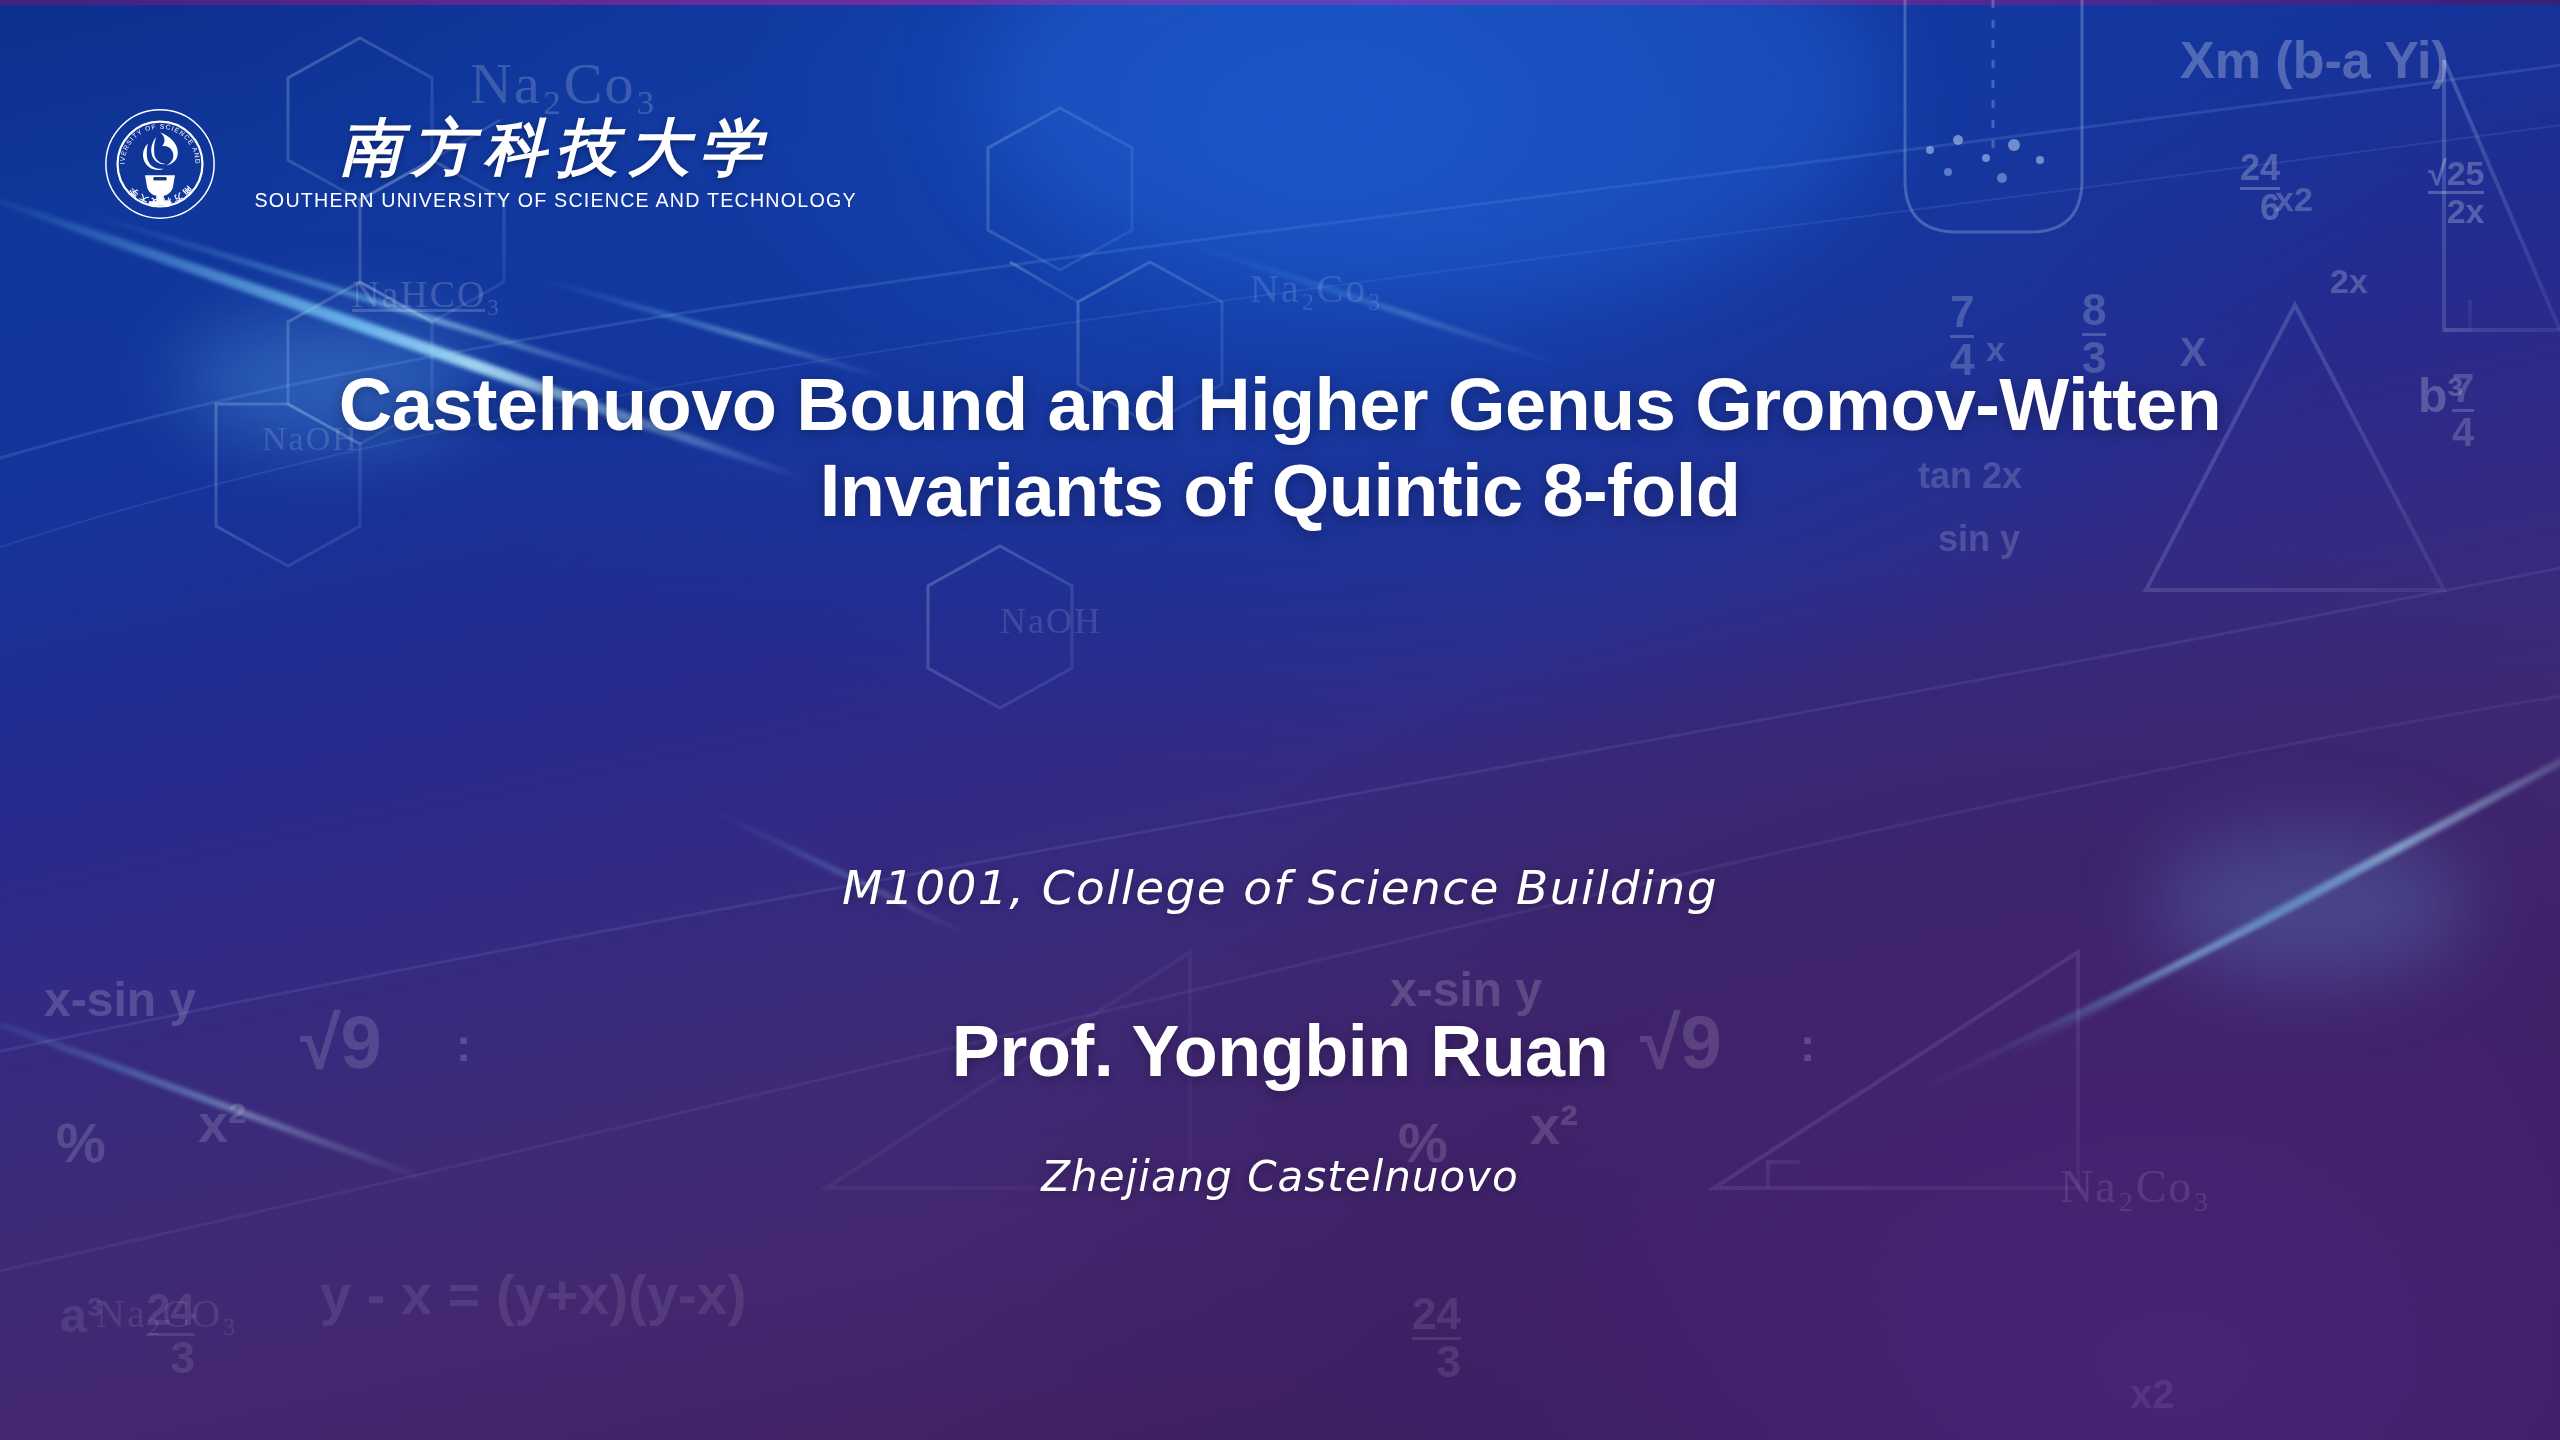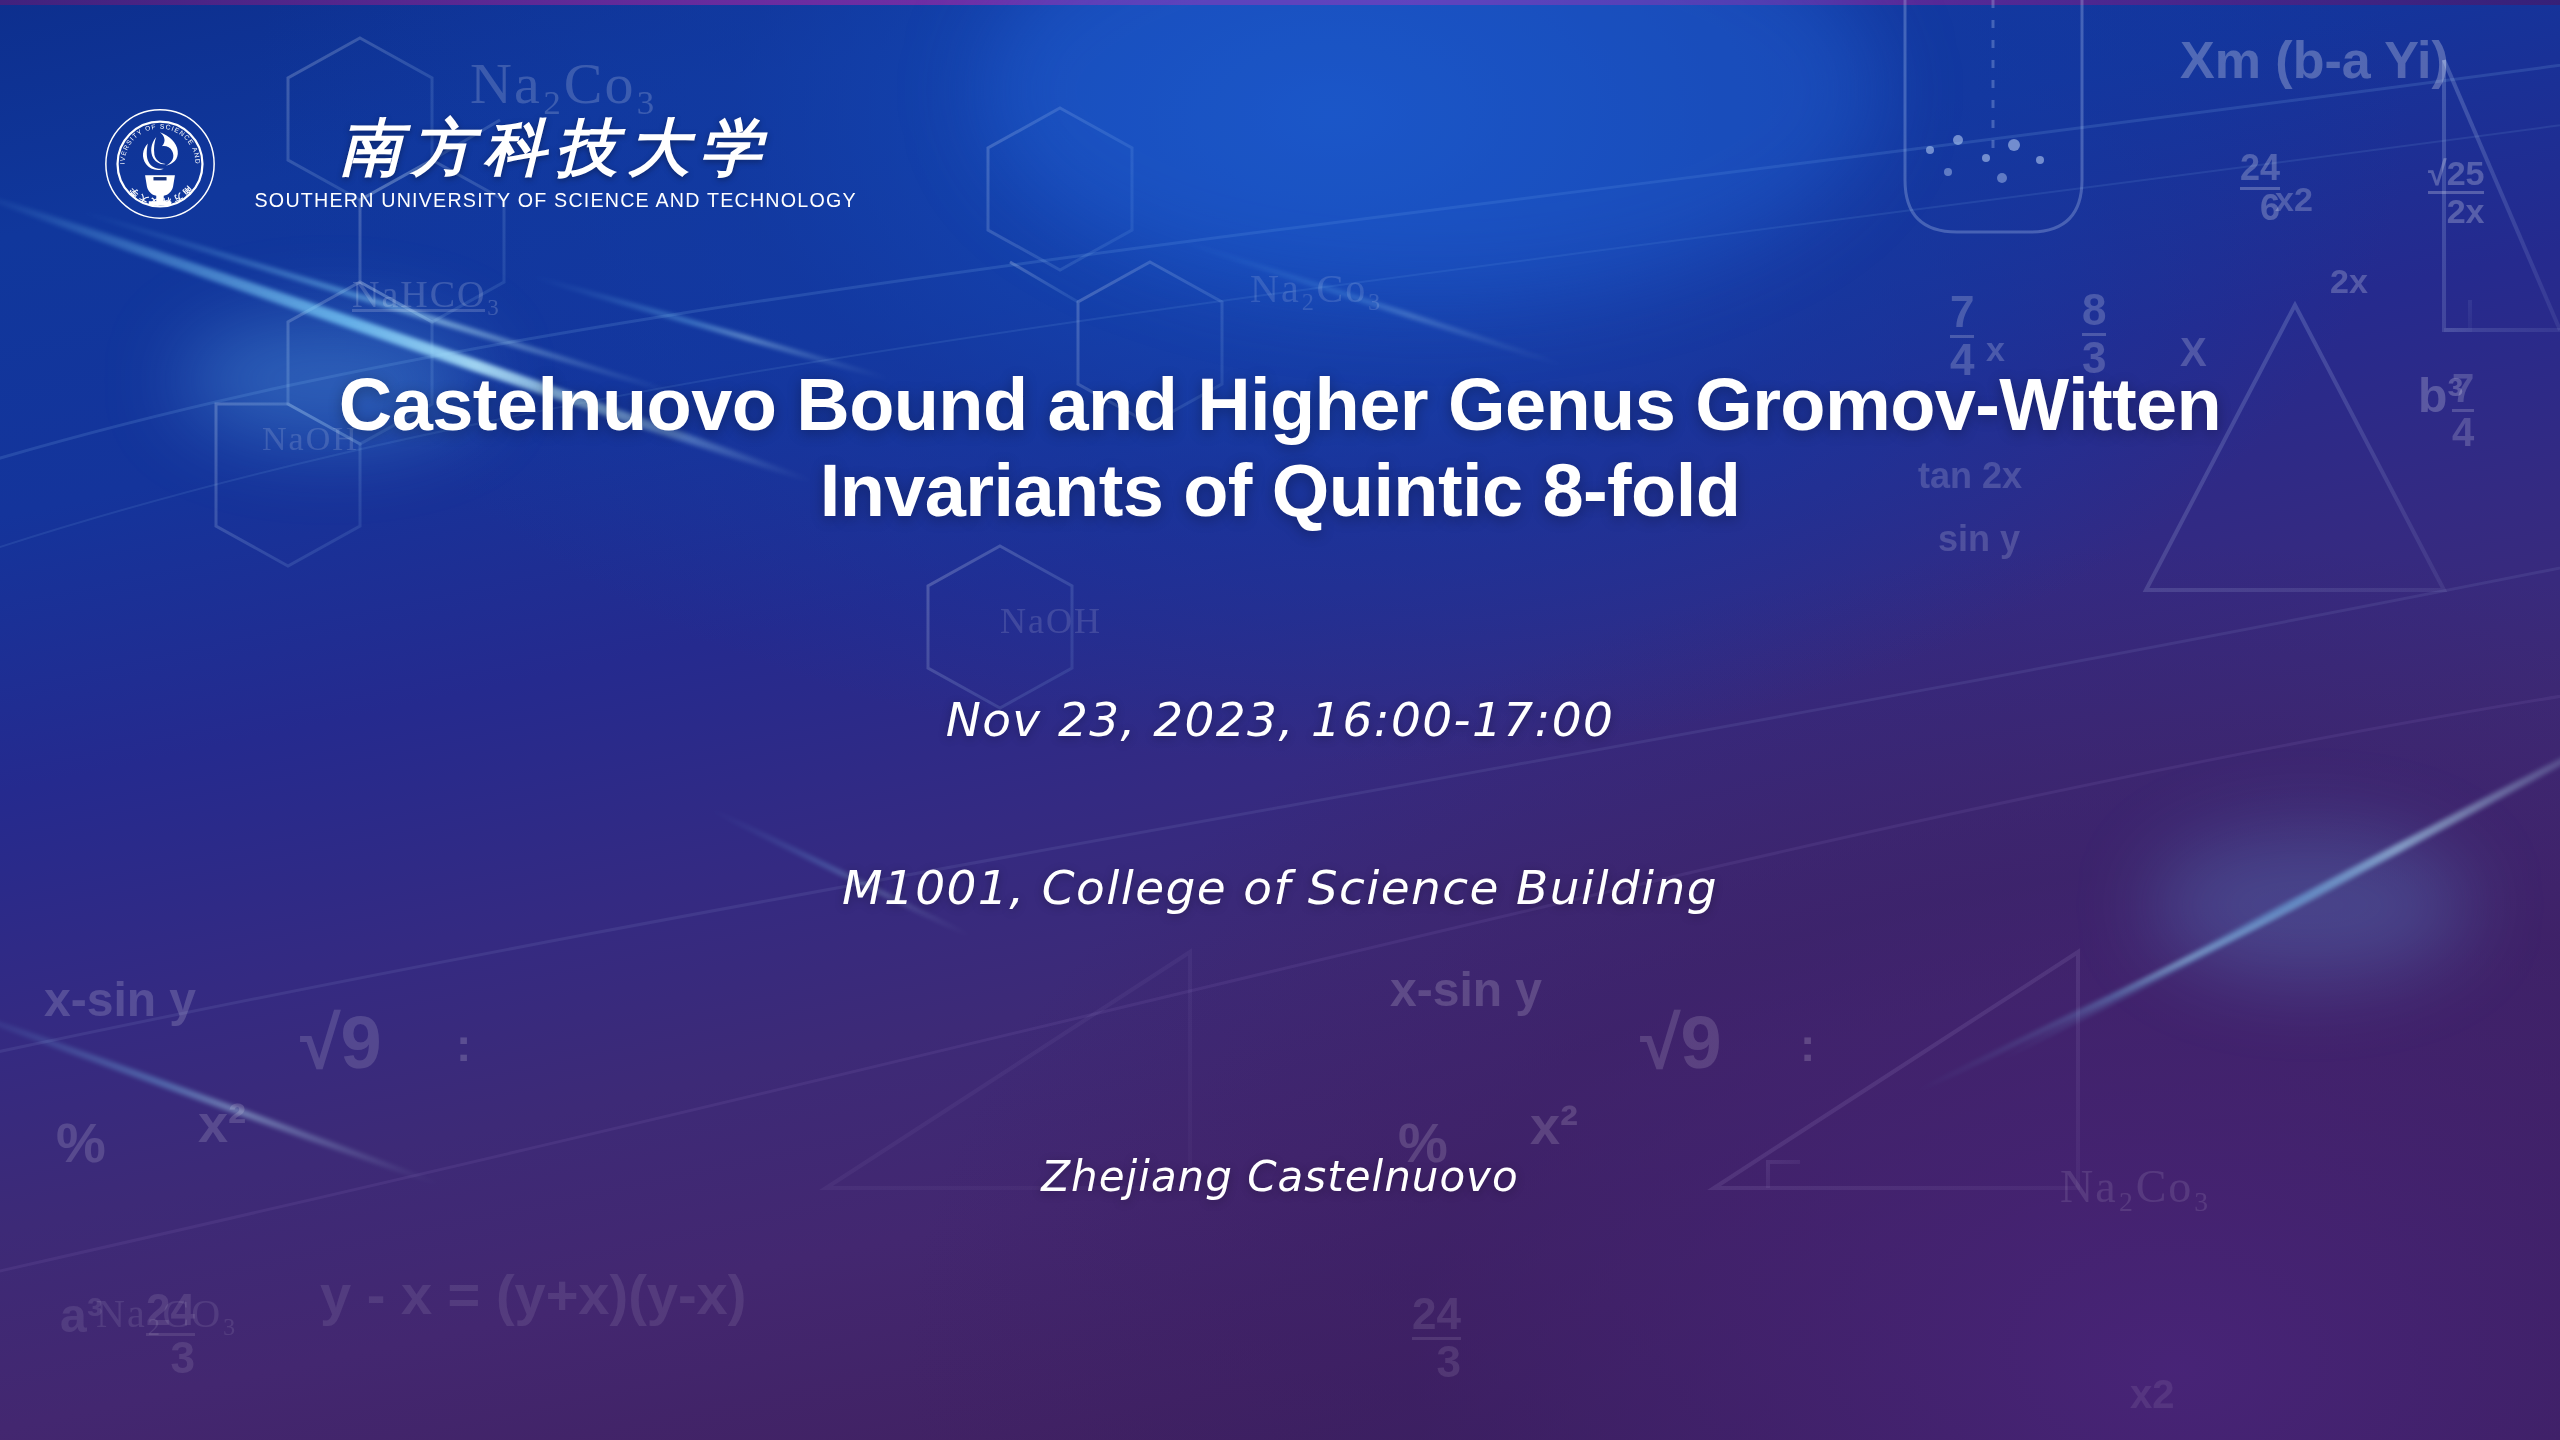"Nov 23, 2023, 16:00-17:00" div.date { html: <div>Nov 23, 2023, 16:00-17:00</div> -> none }
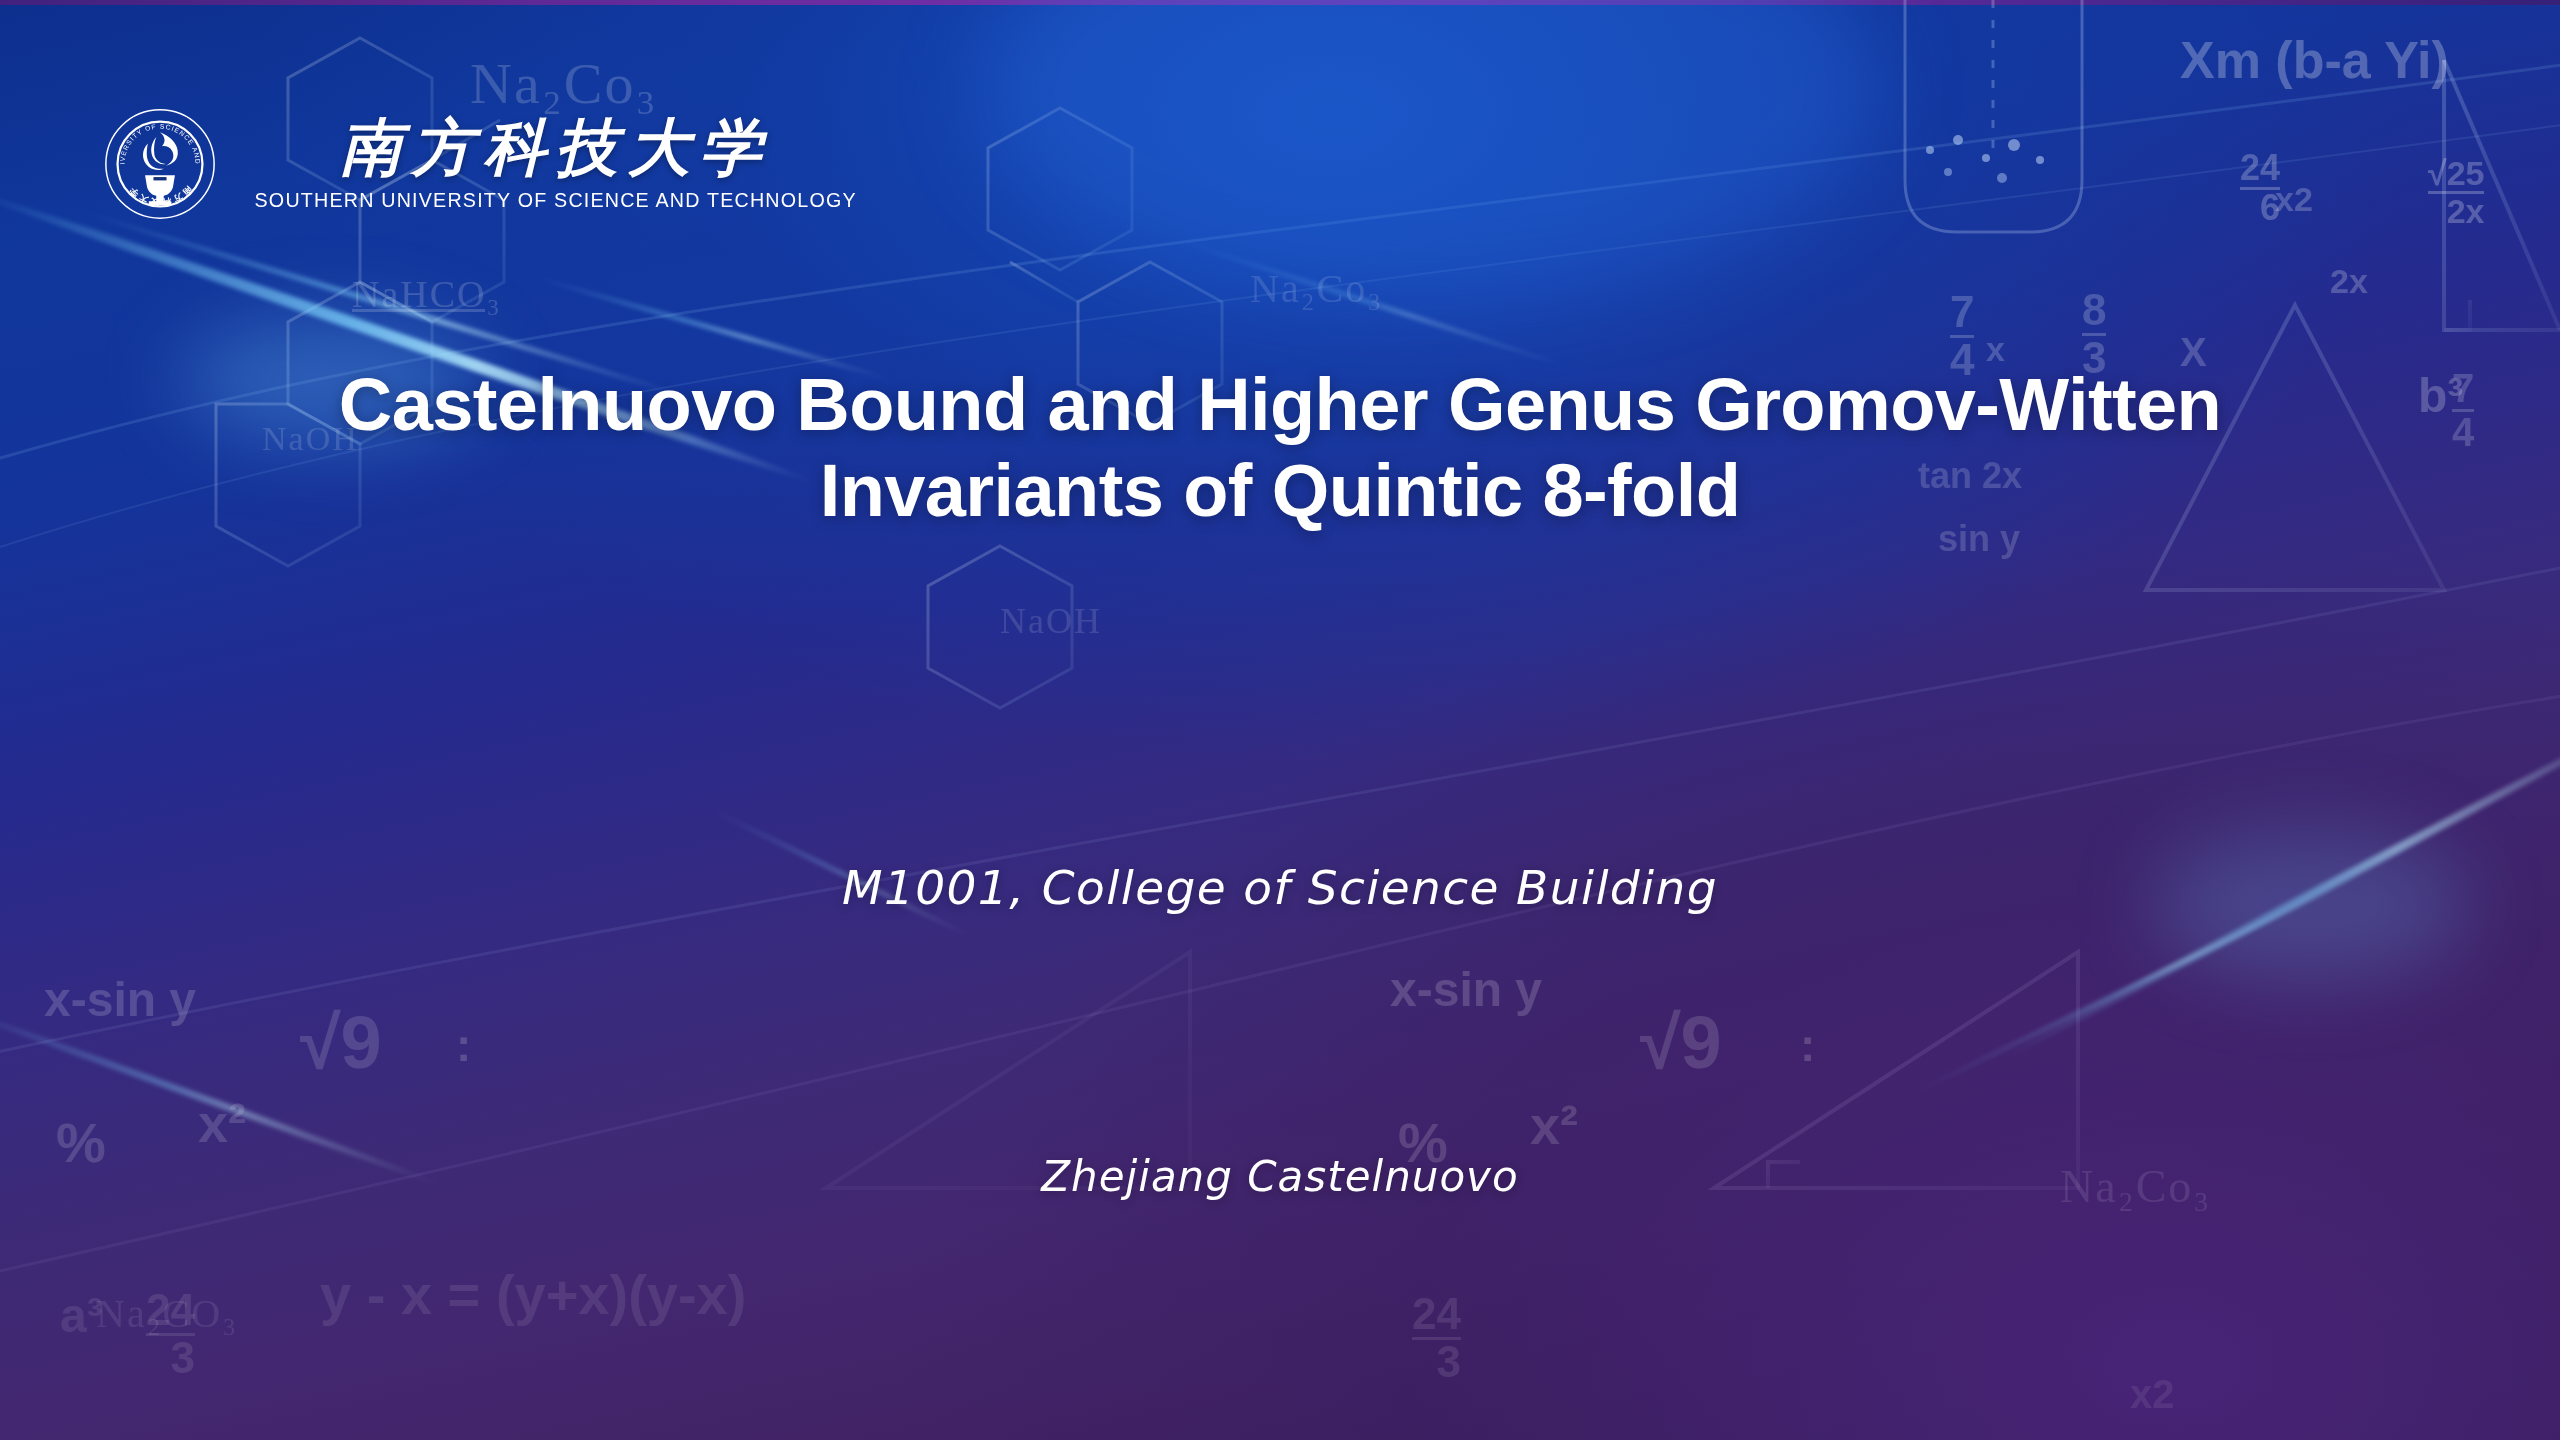"Prof. Yongbin Ruan" div.speaker { html: none -> <div>Prof. Yongbin Ruan</div> }
